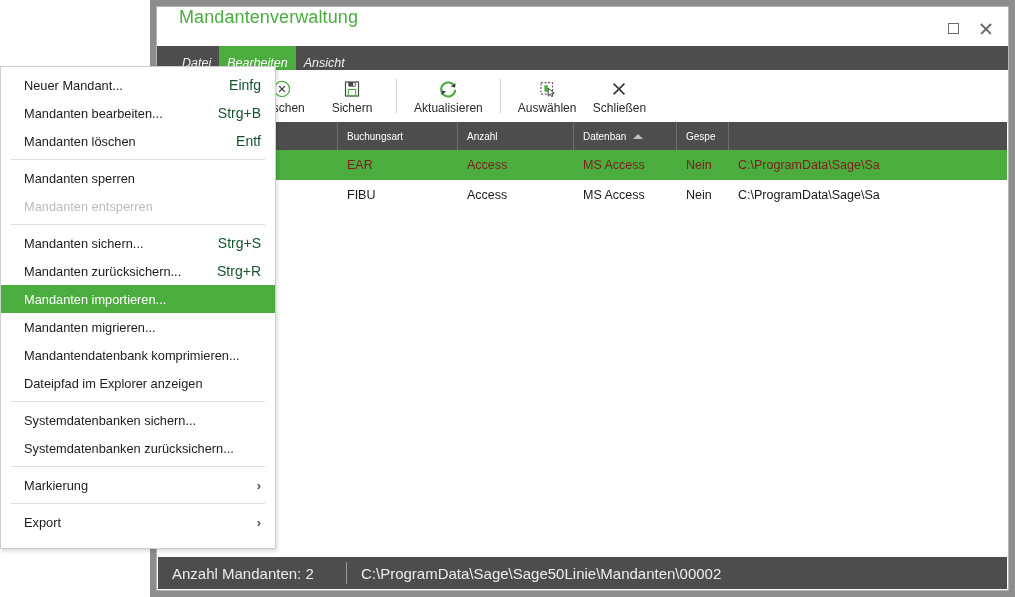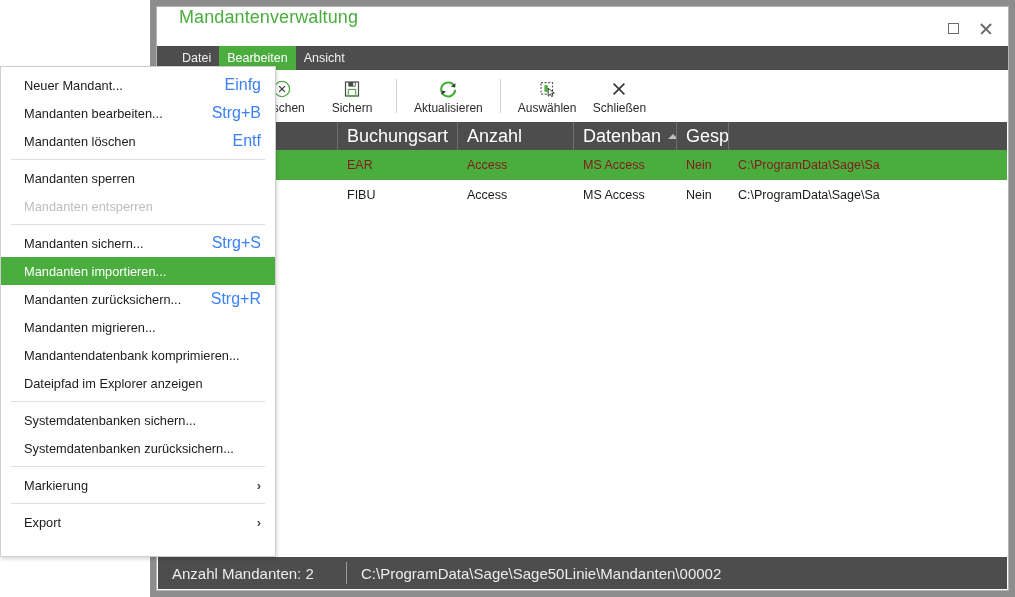"Datei" .menubar-item { align-items: center -> flex-end; font-style: none -> italic }
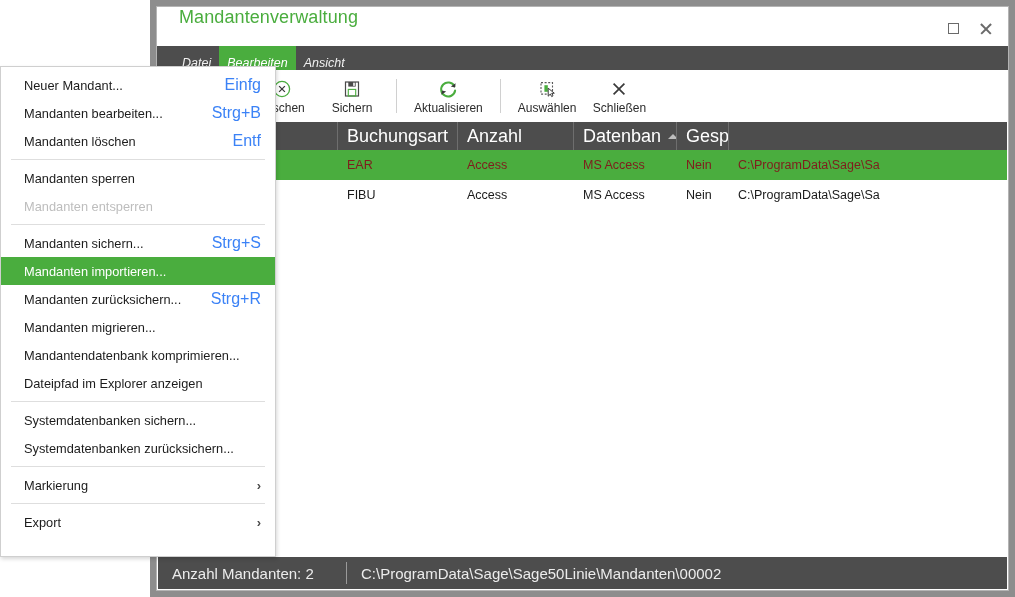"Neuer Mandant..." #dropdown-menu { padding: 4px 0 20px 0 -> 4px 0 12px 0 }
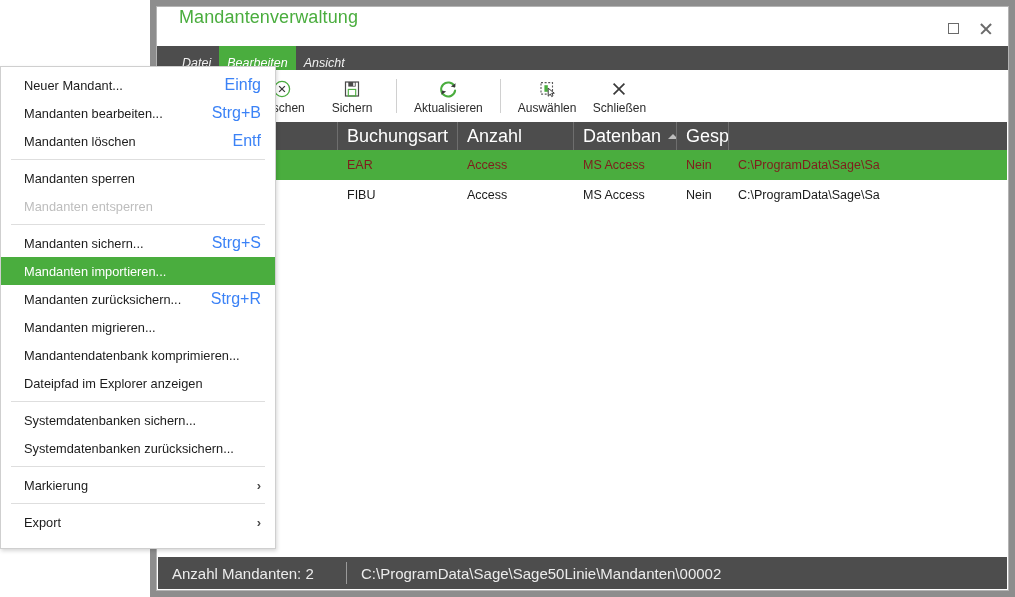"Einfg" .mi-shortcut { color: #3b82f6 -> #14532d; font-size: 16px -> 14px }
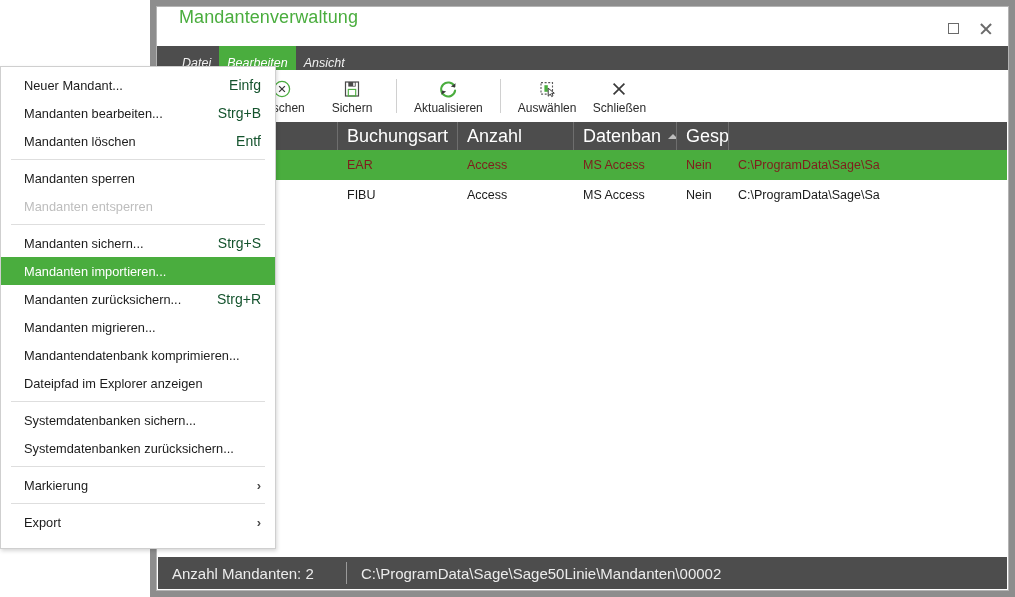"Buchungsart" .gh-cell { font-size: 18px -> 10px }
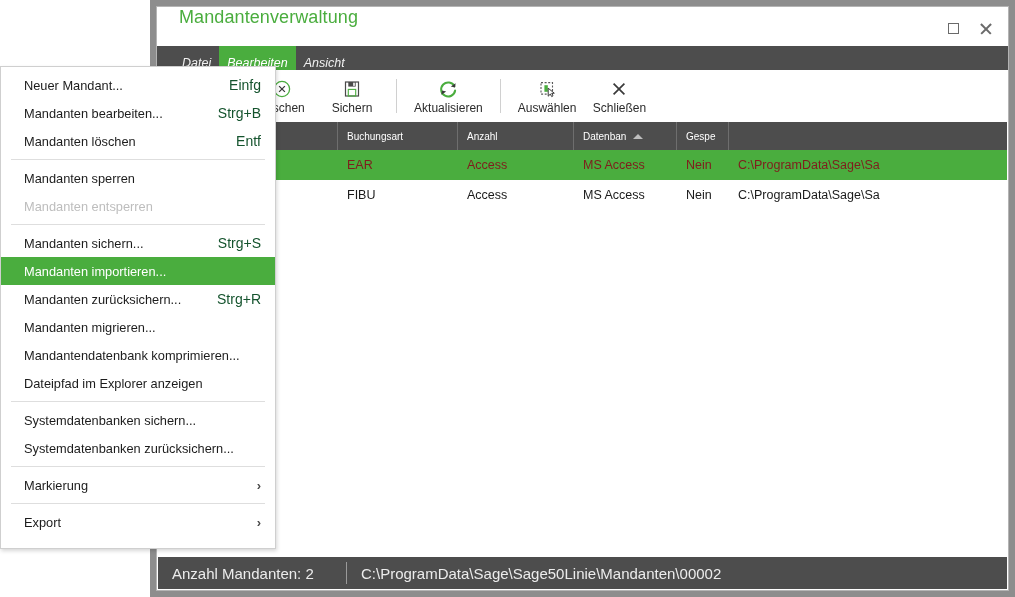"Mandanten importieren..." div.menu-item { order: before "Mandanten zurücksichern..." -> after "Mandanten zurücksichern..." }
